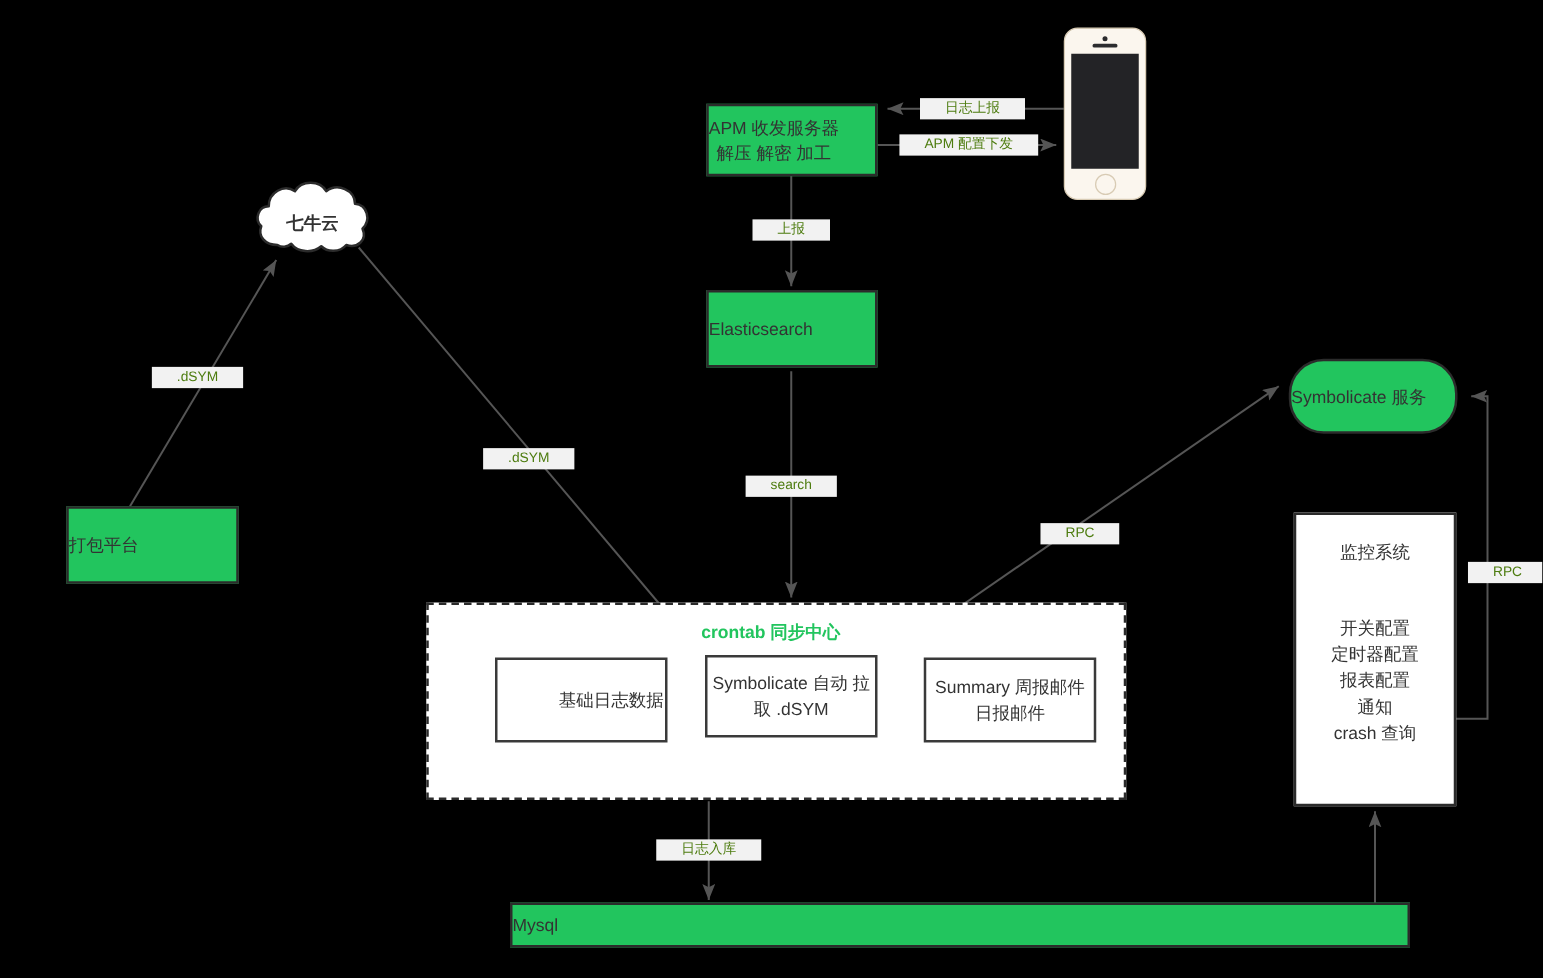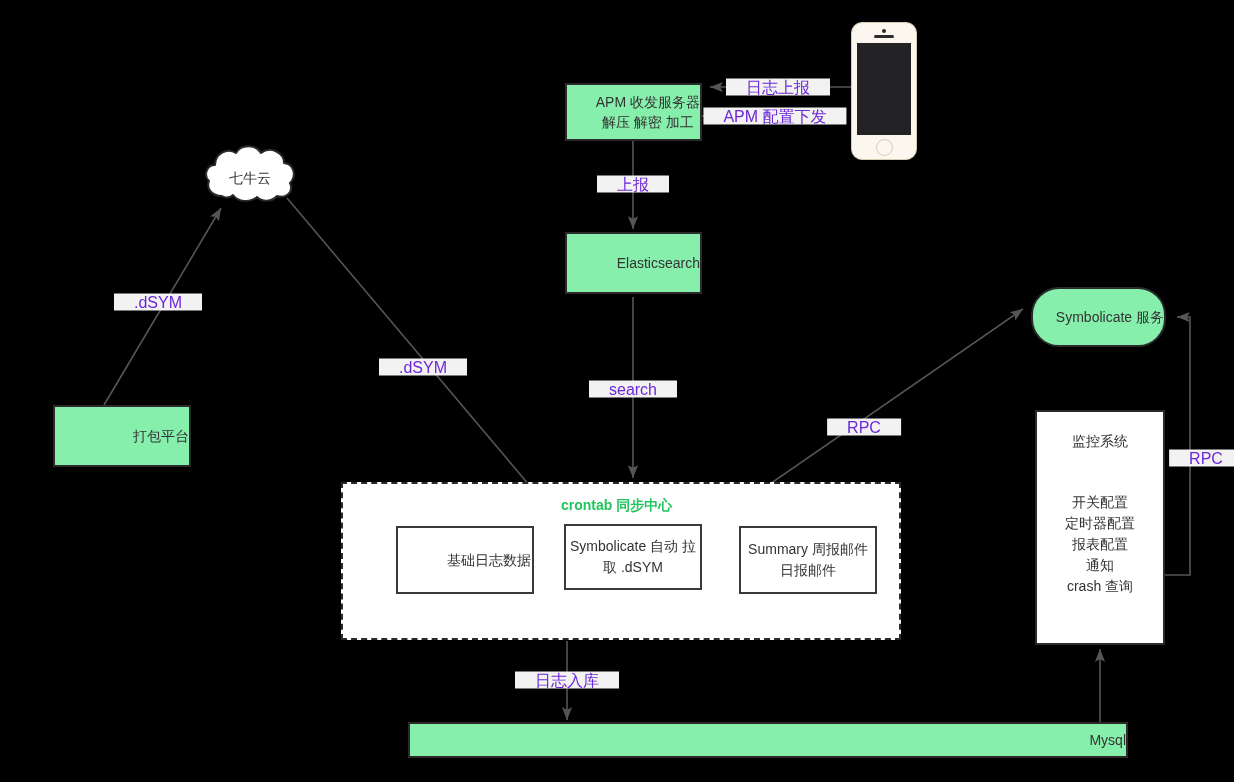"日志上报" .edge-label { color: #6d28d9 -> #4d7c0f; font-size: 16px -> 11px }
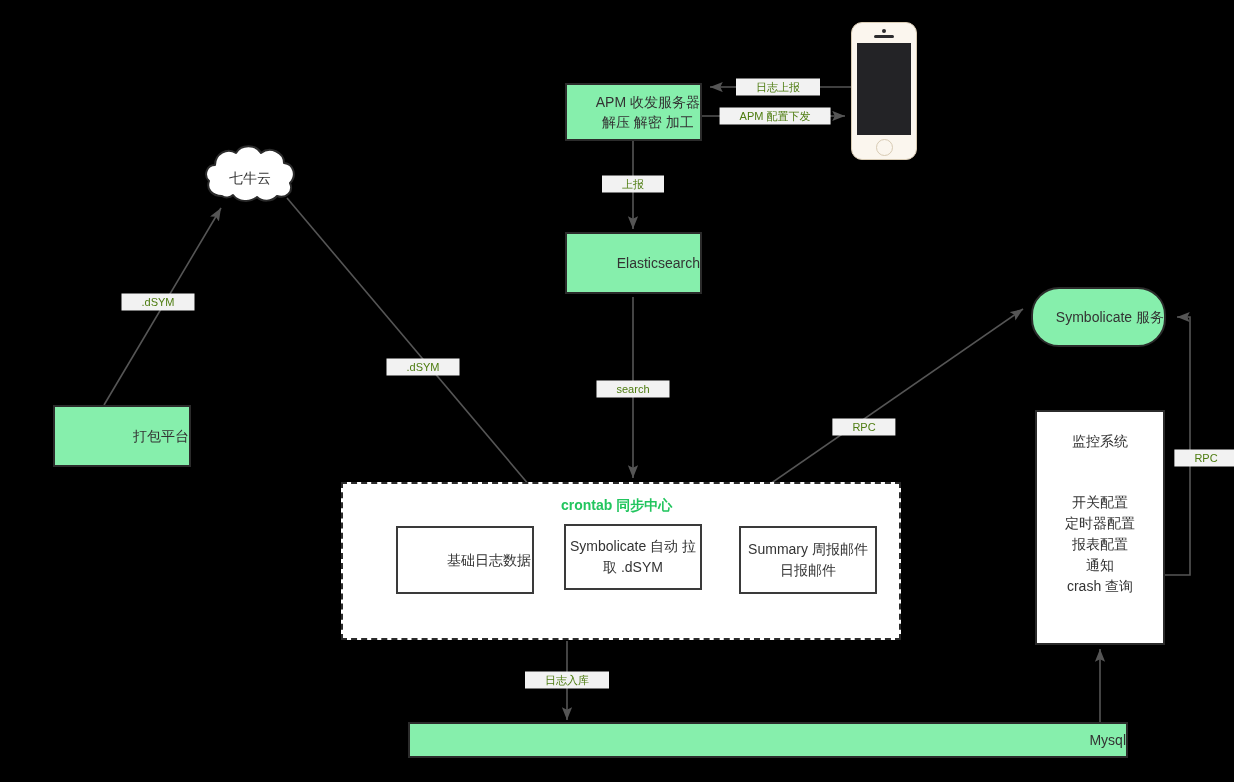"APM 收发服务器" .node { background: #86efac -> #22c55e; justify-content: flex-end -> flex-start }
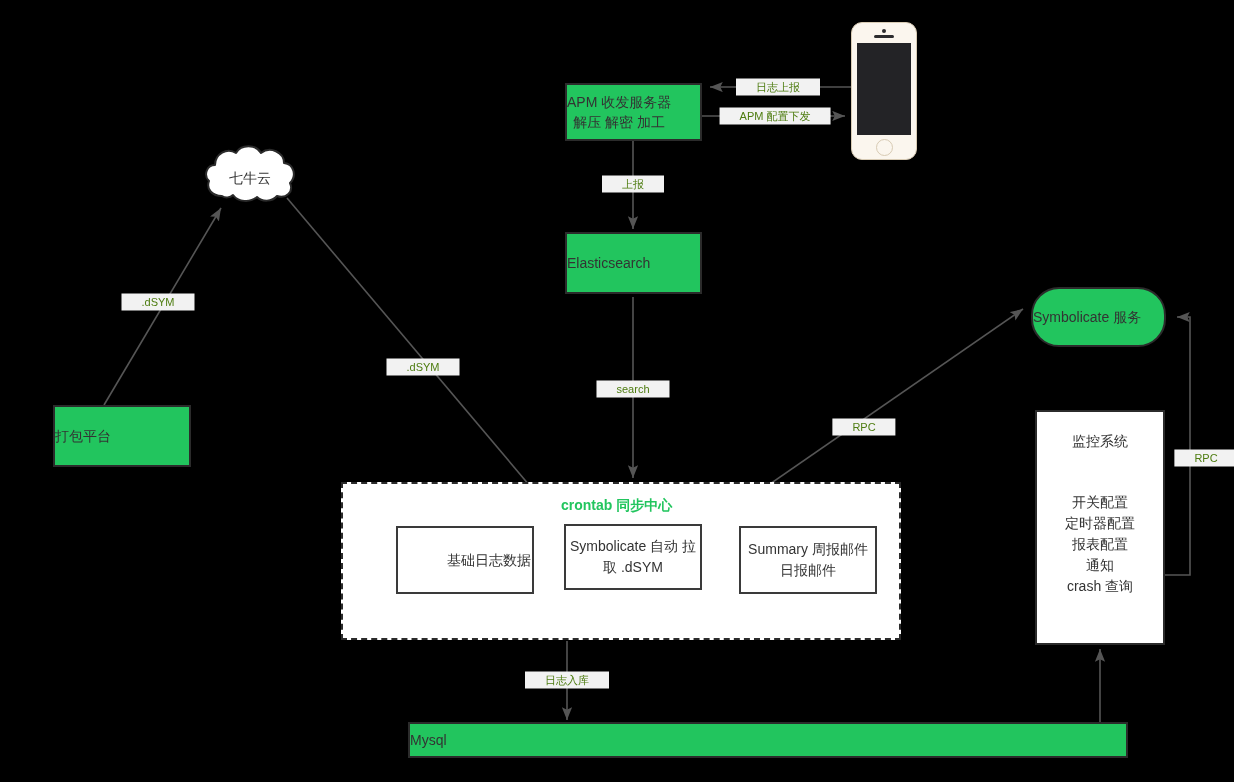"七牛云" .cloud-wrap { font-weight: none -> bold }
